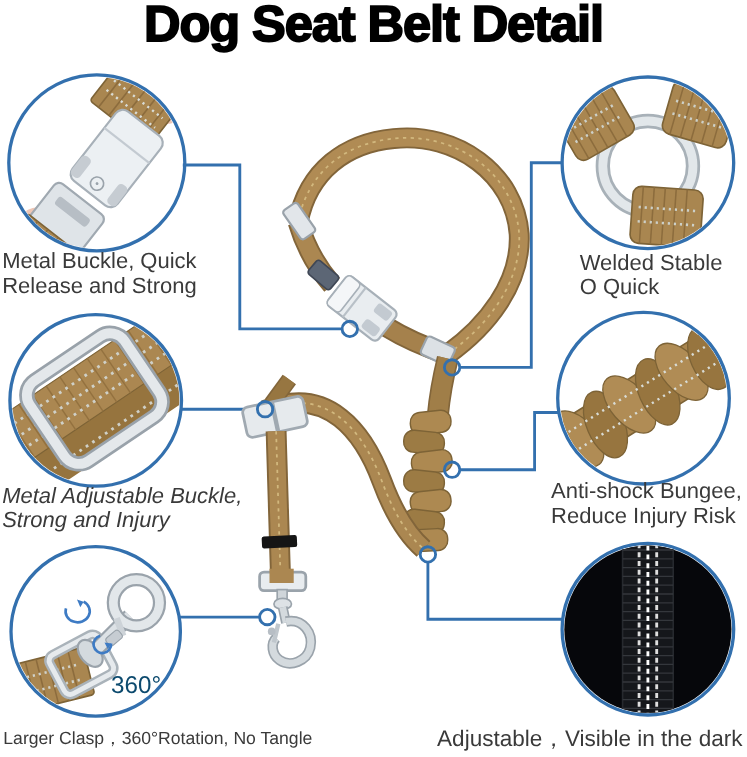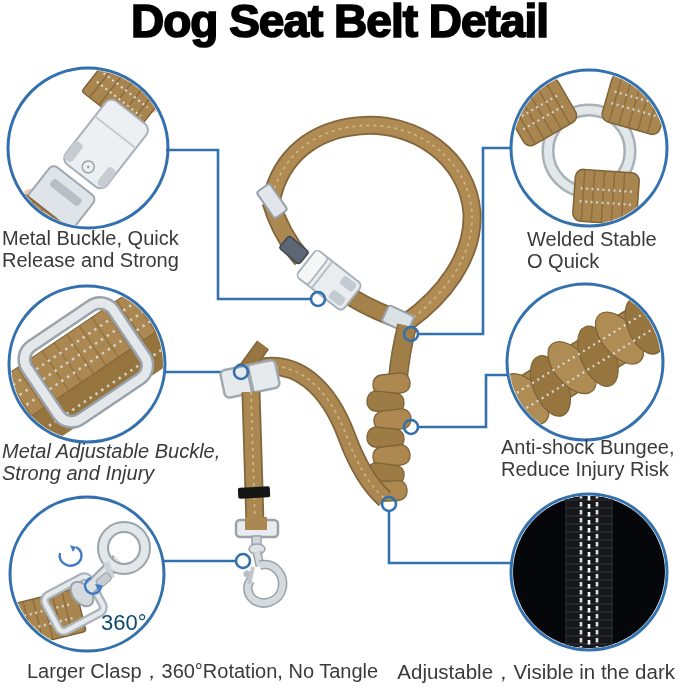"Larger Clasp，360°Rotation, No Tangle" .lbl-clasp { font-size: 20px -> 16px; margin-left: 24px -> none }
